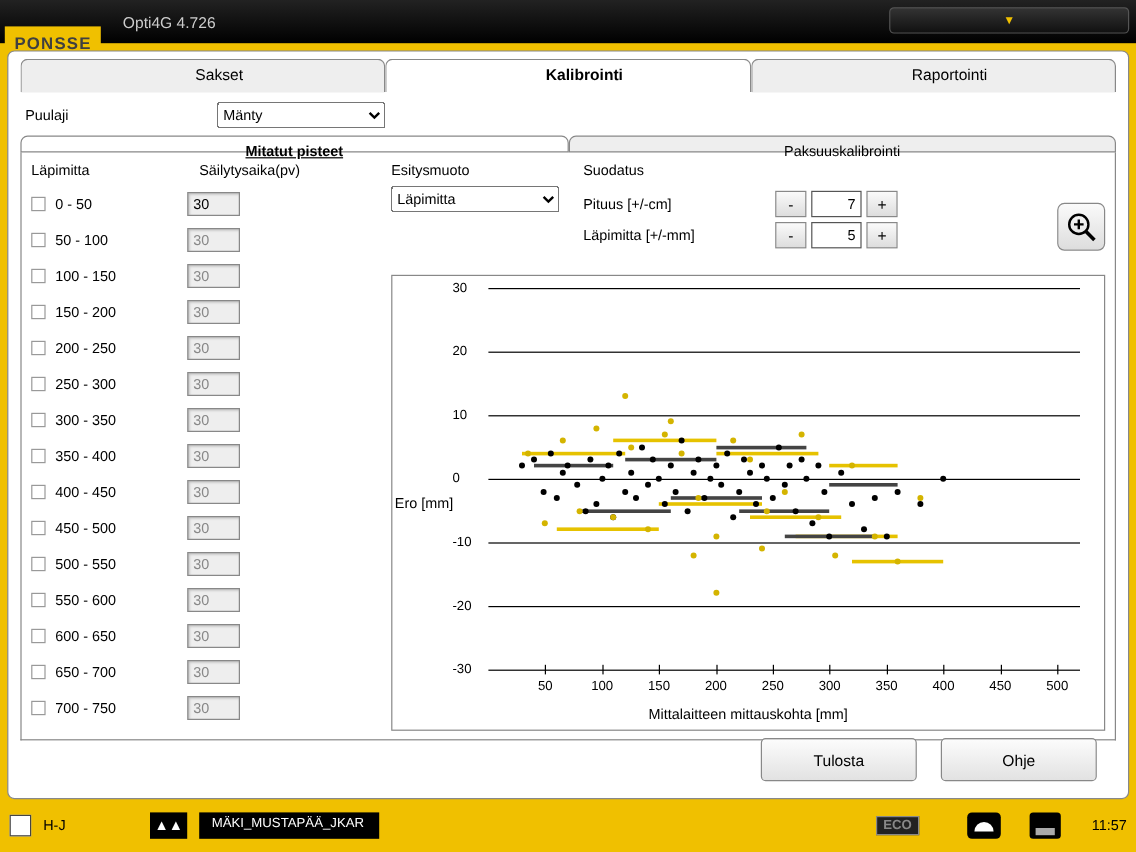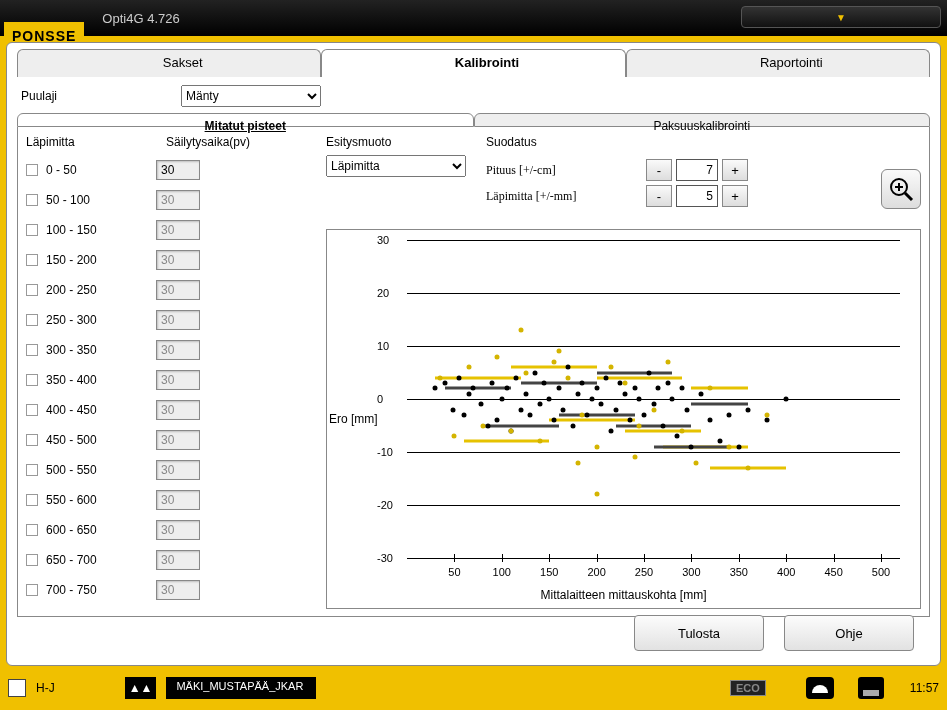"PONSSE" .logo { color: #000000 -> #404040 }
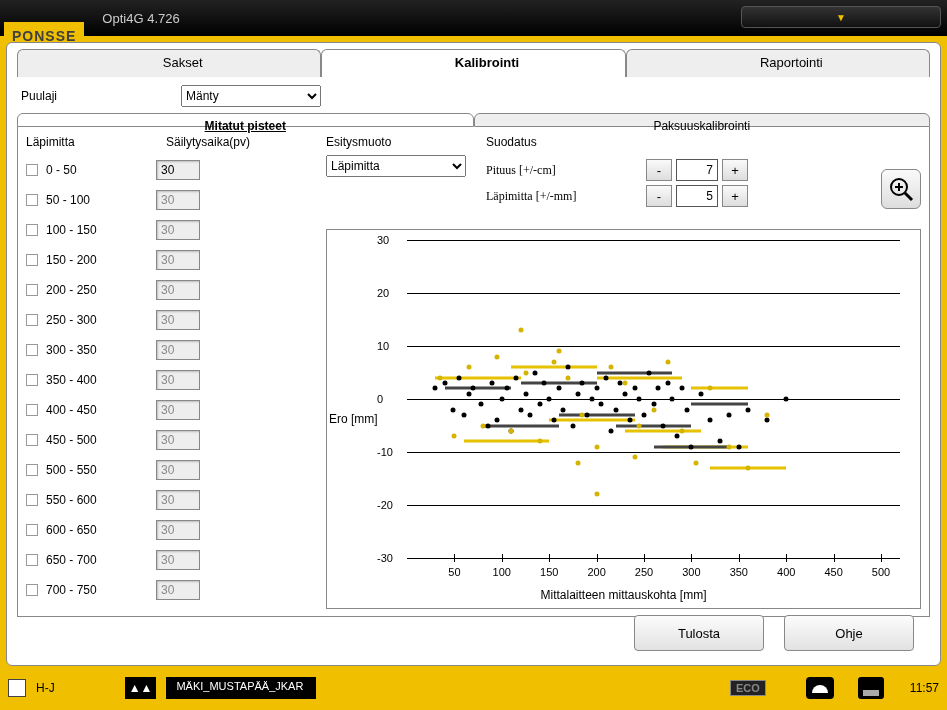"Pituus [+/-cm]" .filter-row .lbl { font-family: Liberation Serif, serif -> none }
